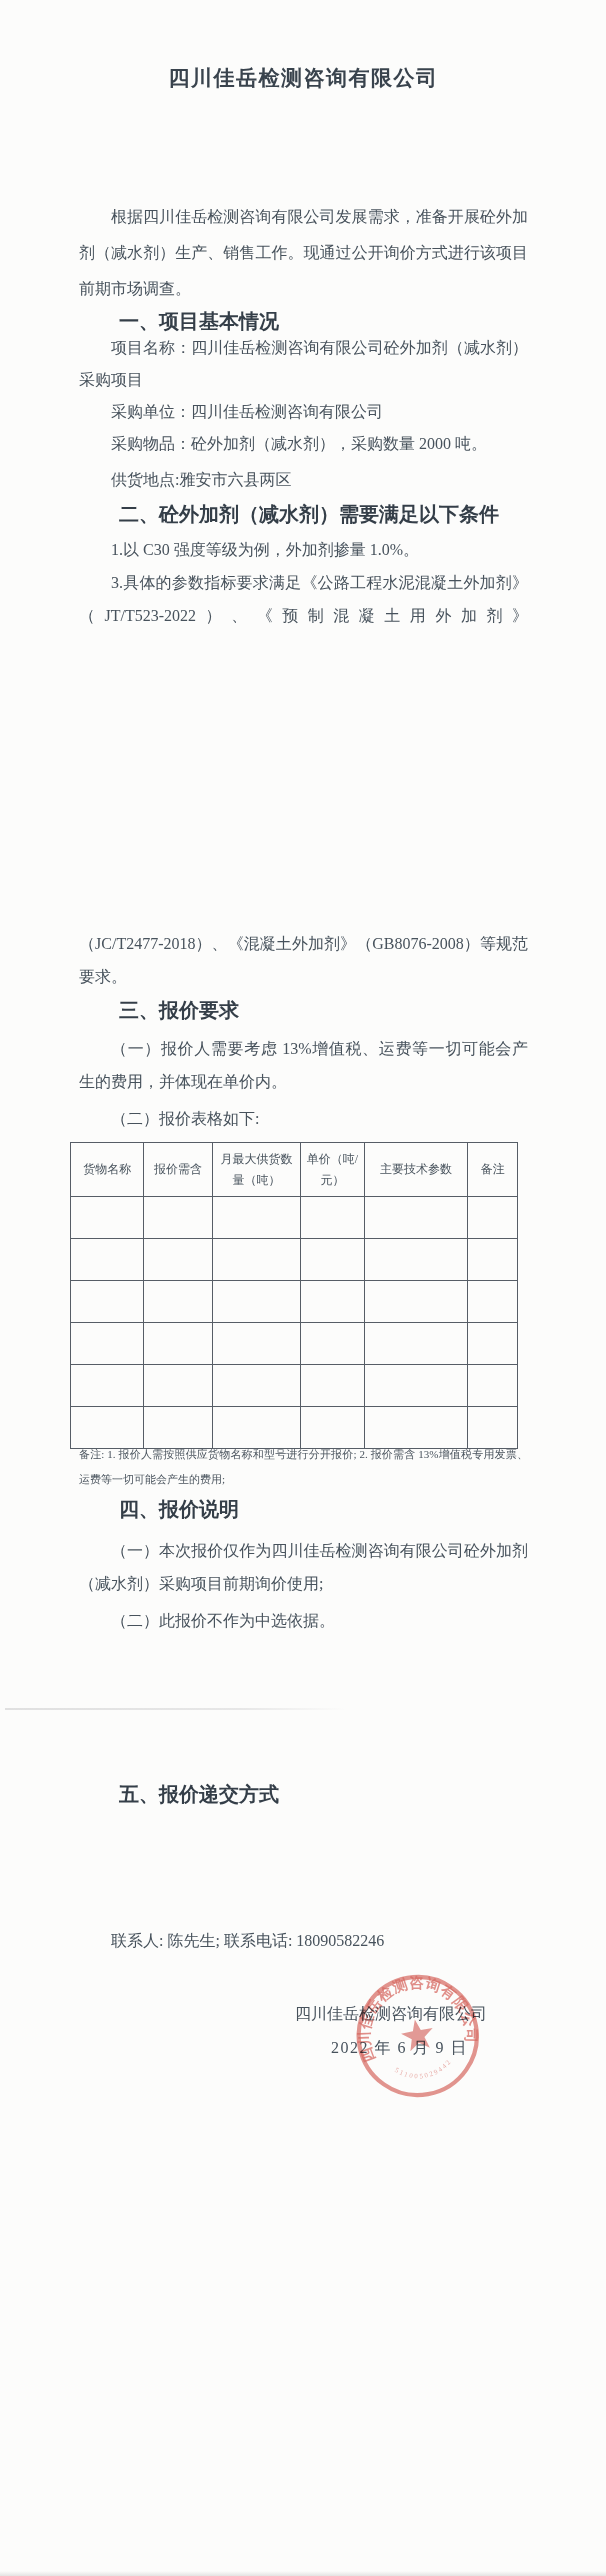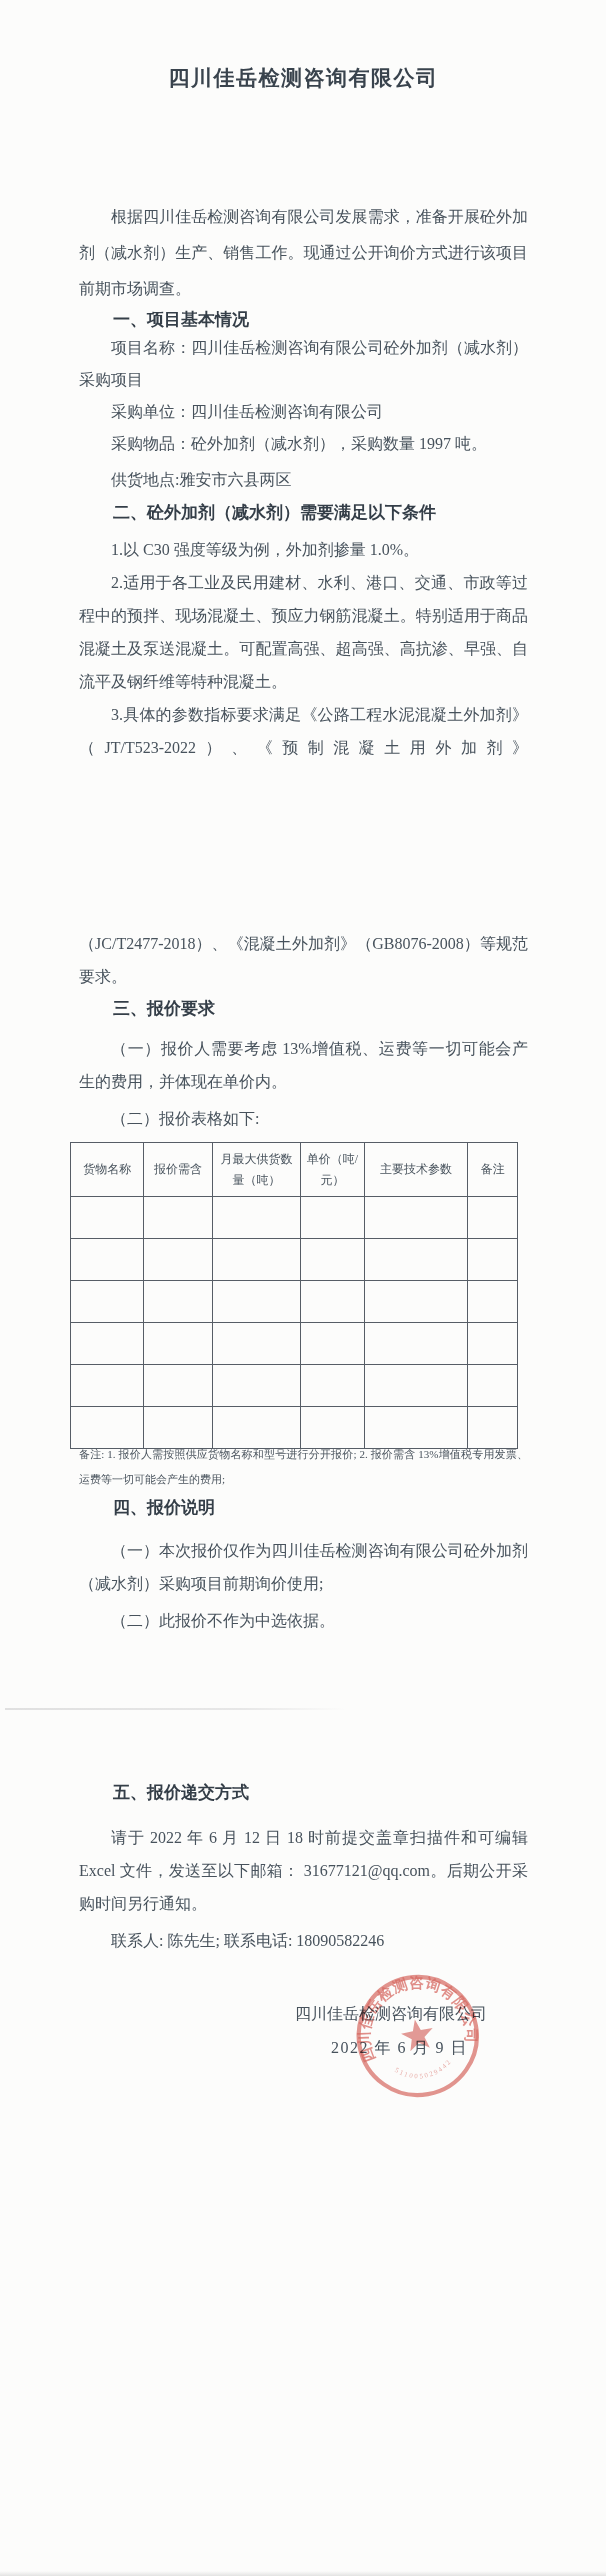"一、项目基本情况" .heading { font-size: 17px -> 20px }
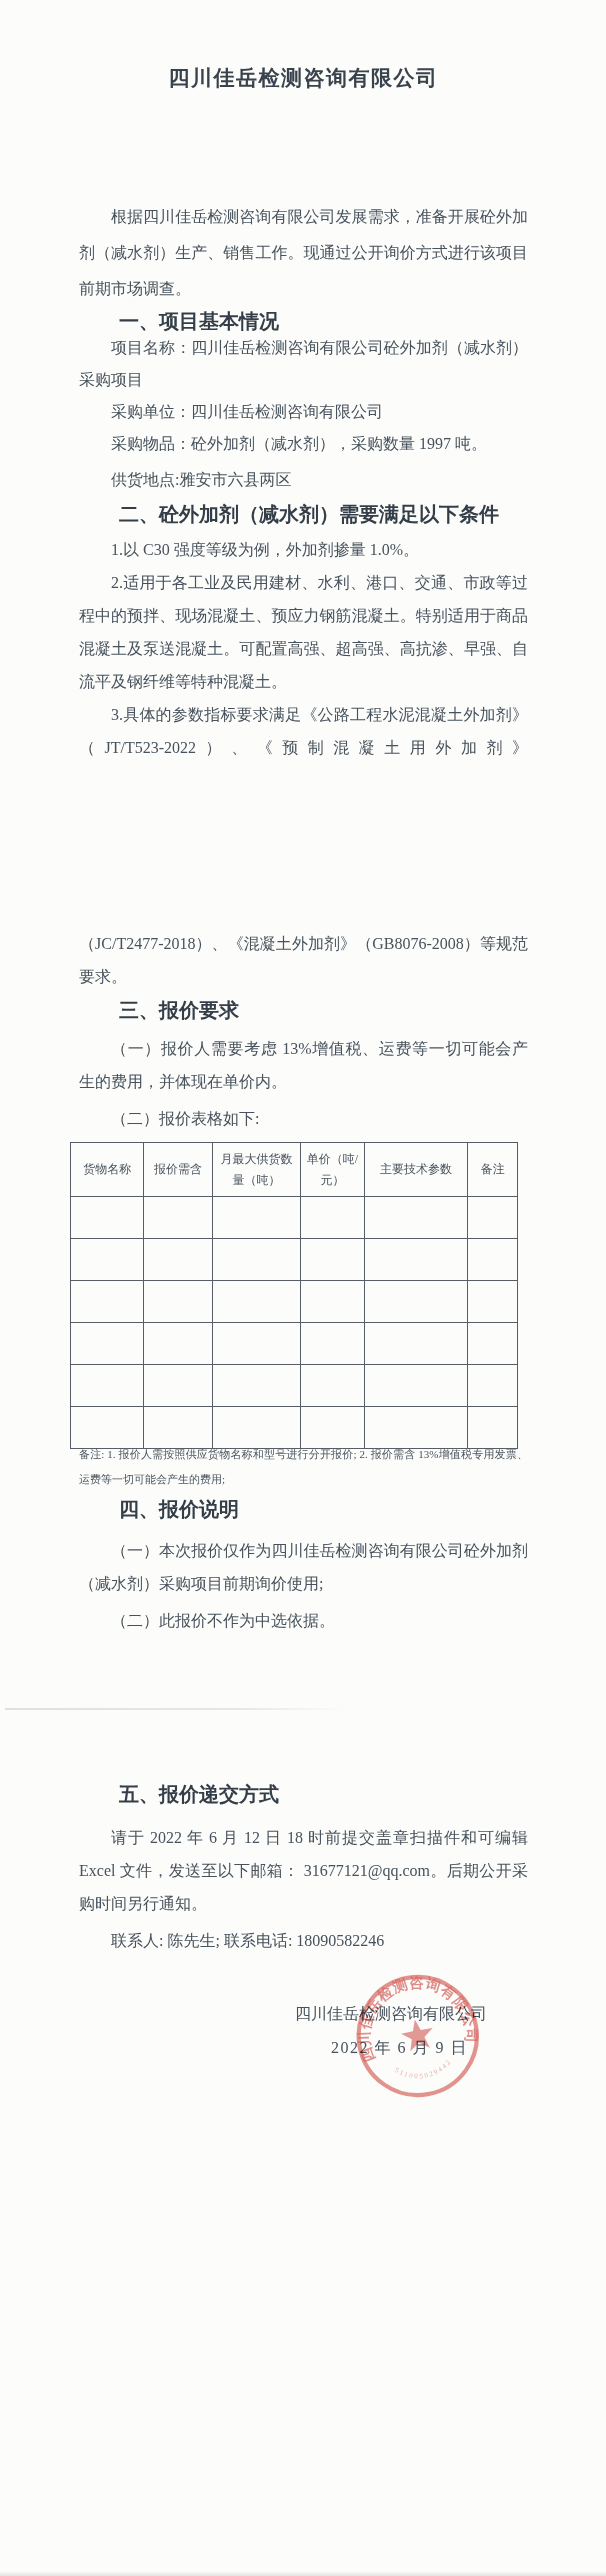"采购物品：砼外加剂（减水剂），采购数量 1997 吨。" p.indent { text: 1997 -> 2000 }
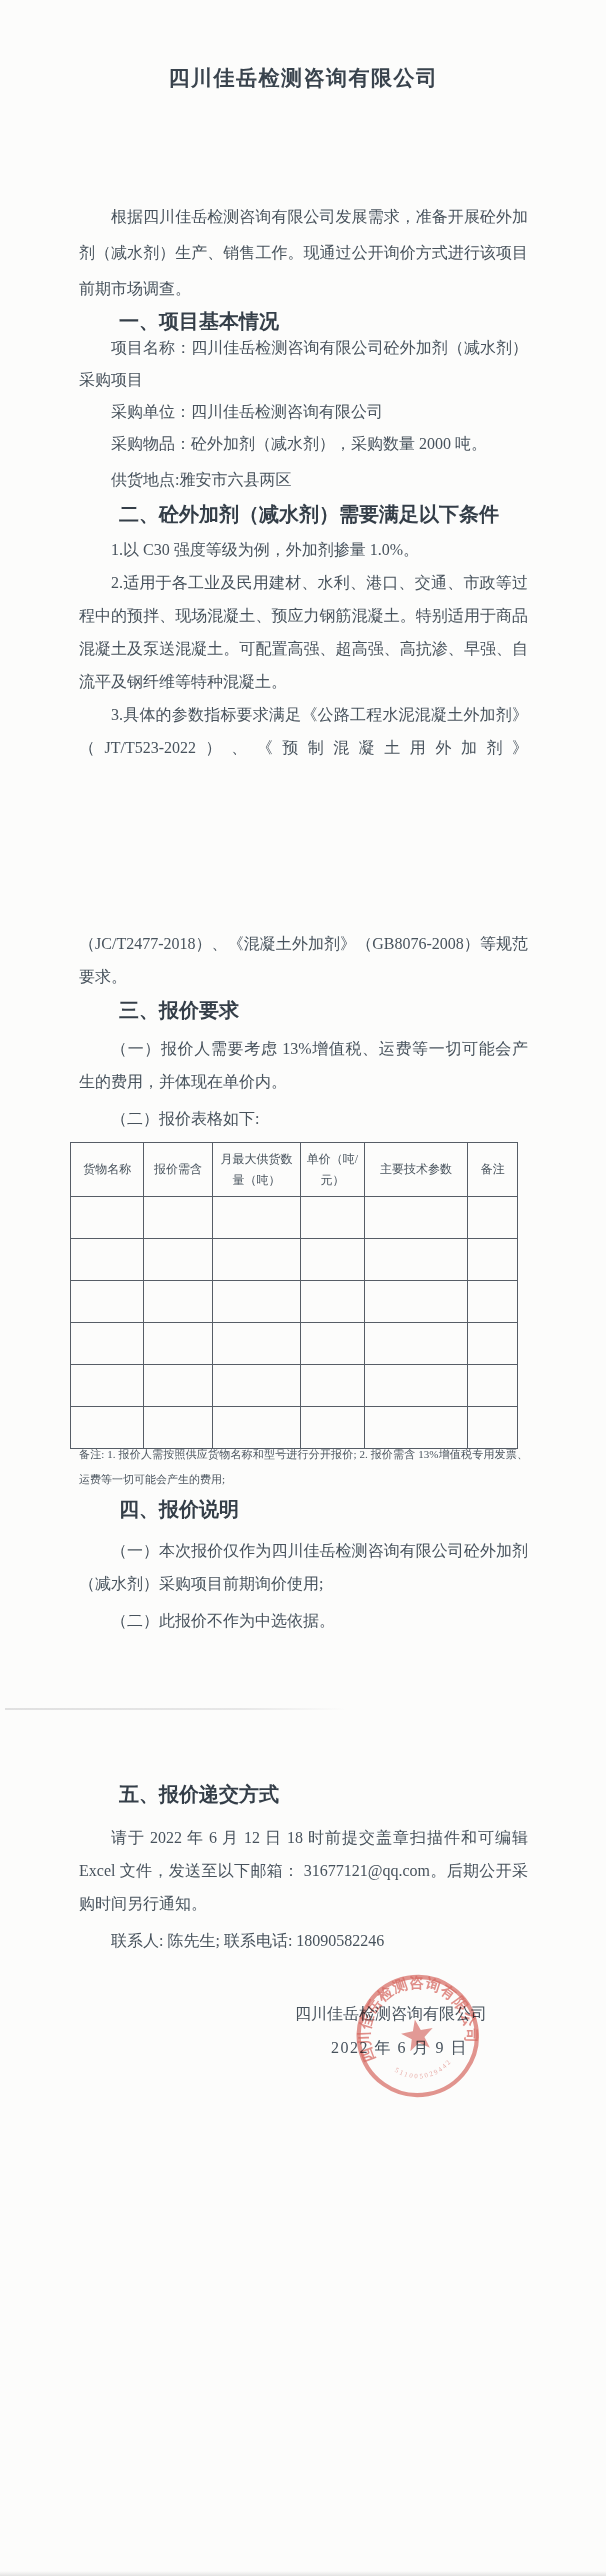"2.适用于各工业及民用建材、水利、港口、交通、市政等过程中的预拌、现场混凝土、预" p.indent { html: <p>2.适用于各工业及民用建材、水利、港口、交通、市政等过程中的预拌、现场混凝土、预应力钢筋混凝土。特别适用于商品混凝土及泵送混凝土。可配置高强、超高强、高抗渗、早强、自流平及钢纤维等特种混凝土。</p> -> none }
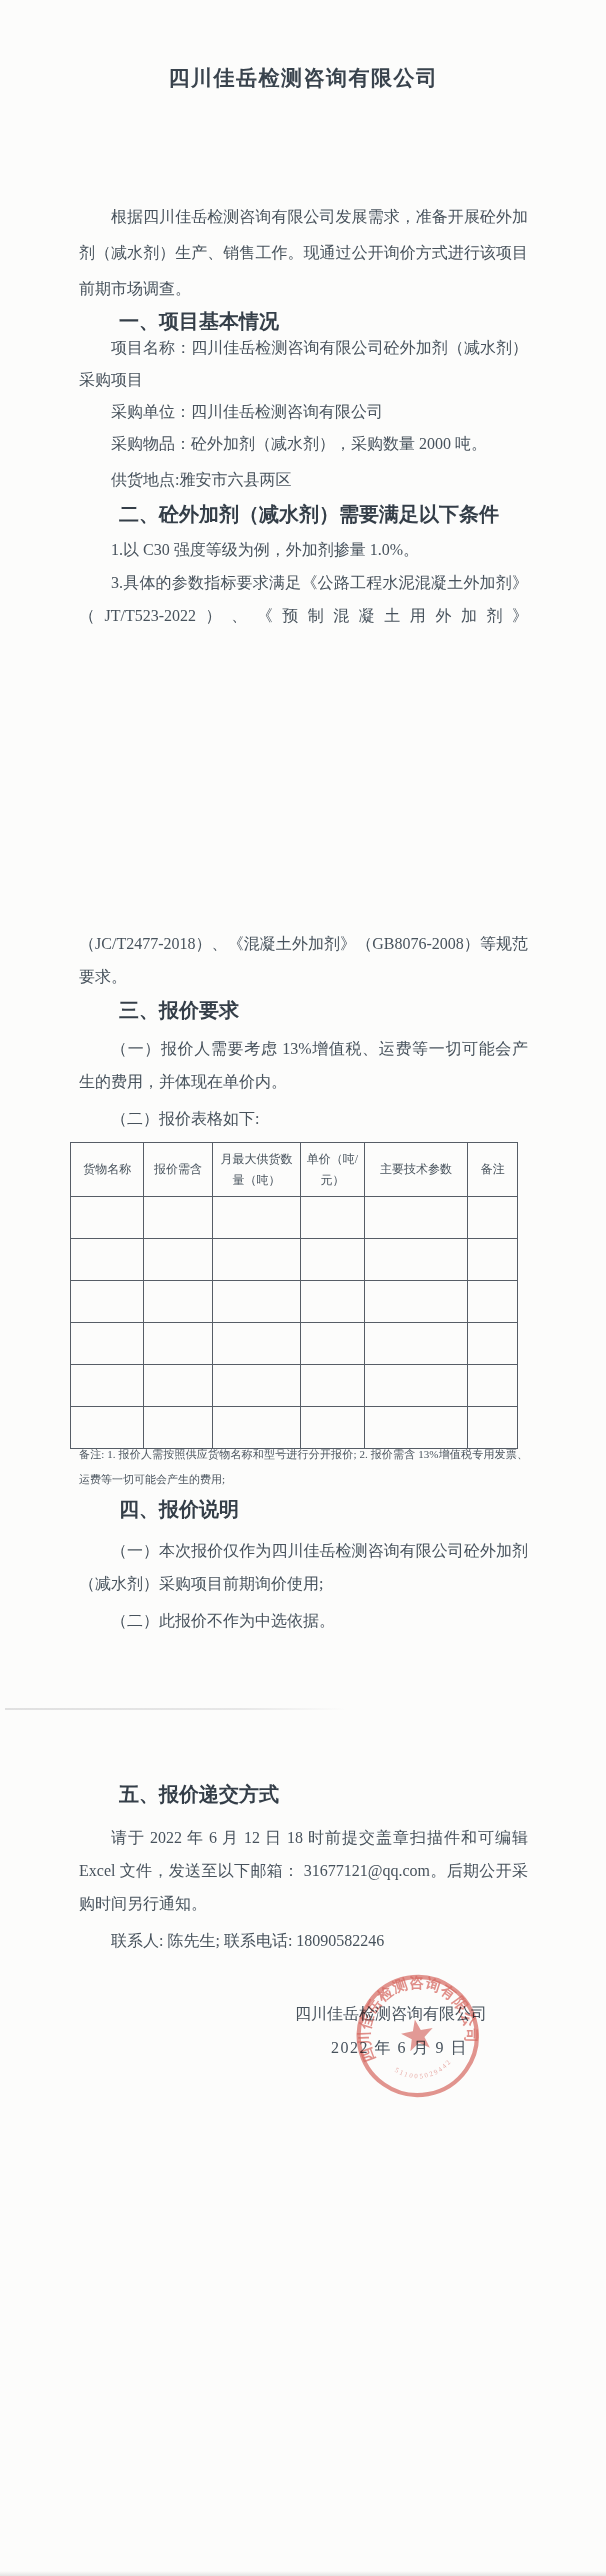"请于 2022 年 6 月" div.abs { html: <div>请于 2022 年 6 月 12 日 18 时前提交盖章扫描件和可编辑 Excel 文件，发送至以下邮箱： 31677121@qq.com。后期公开采购时间另行通知。</div> -> none }
